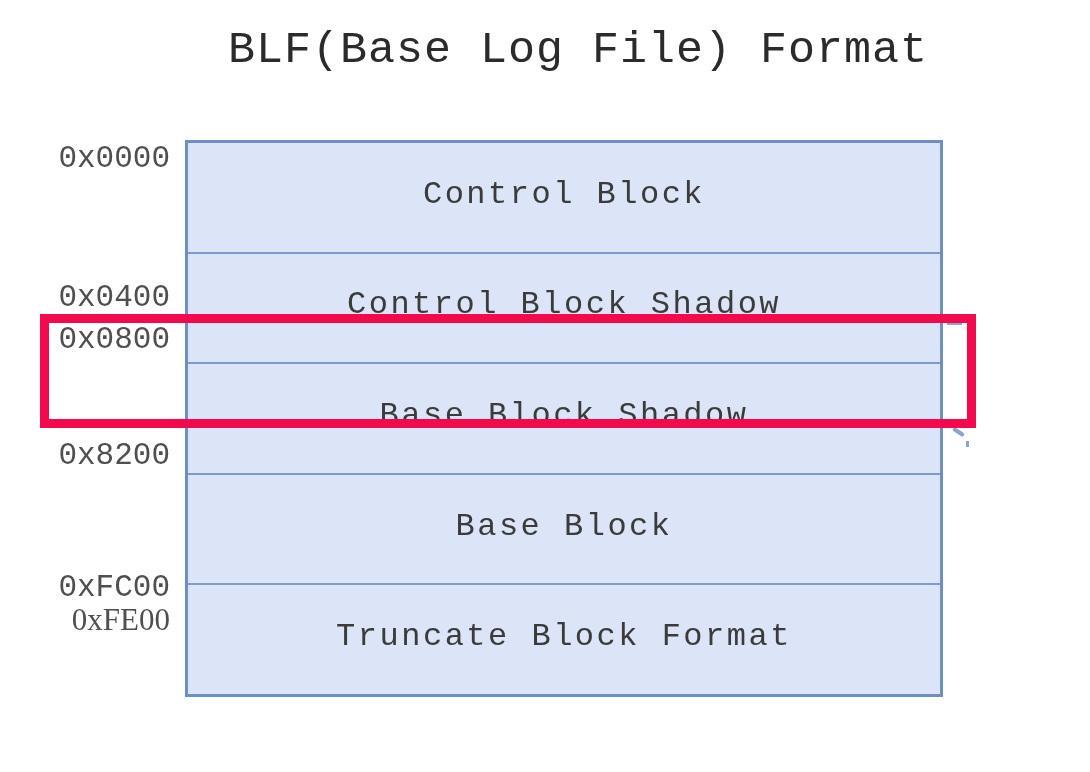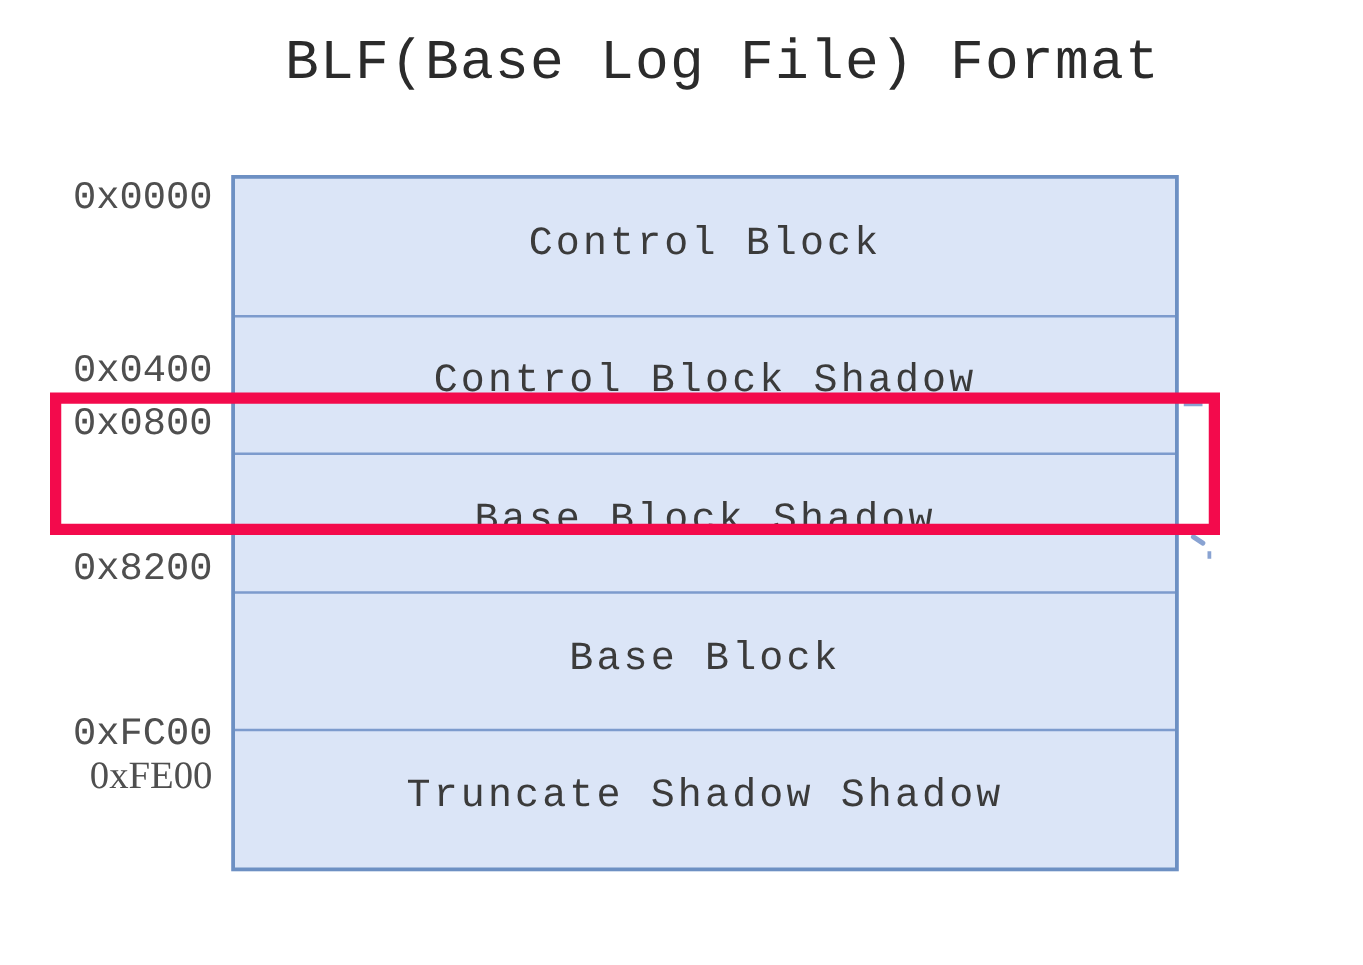"Truncate Shadow Shadow" span.row-label { text: Shadow Shadow -> Block Format }
